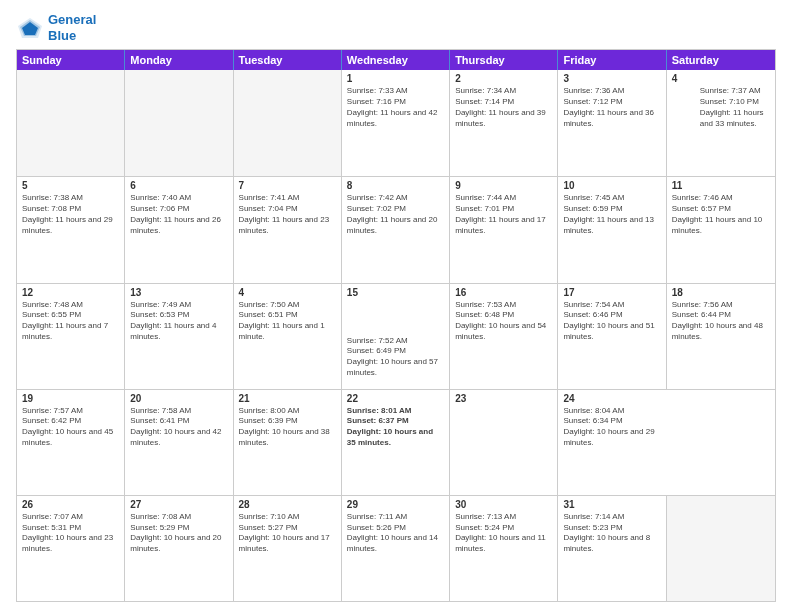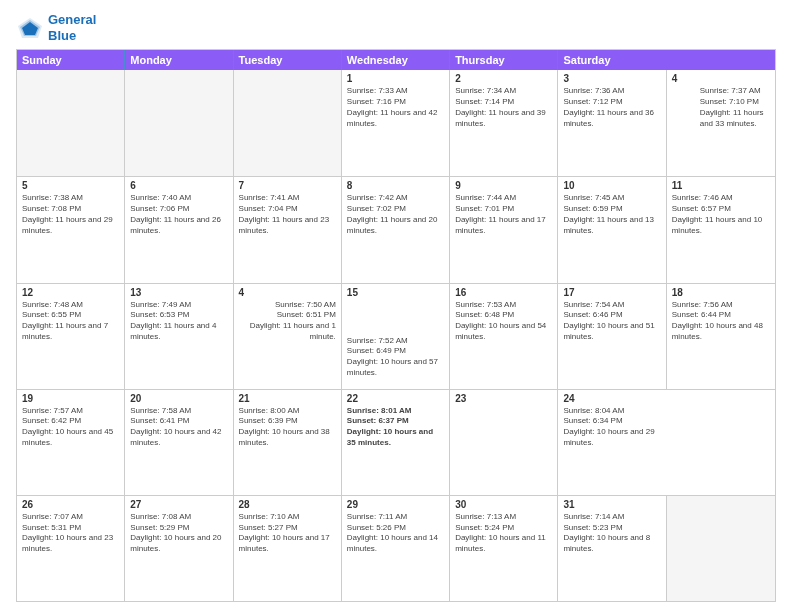"Sunday" .cal-header { background: #8b5cf6 -> #6d28d9 }
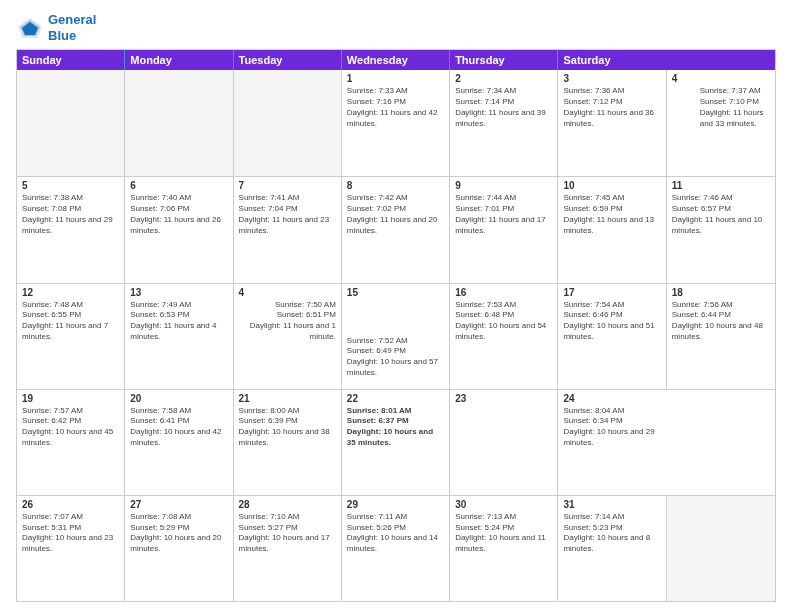"Friday" div.cal-header-cell { html: none -> <div>Friday</div> }
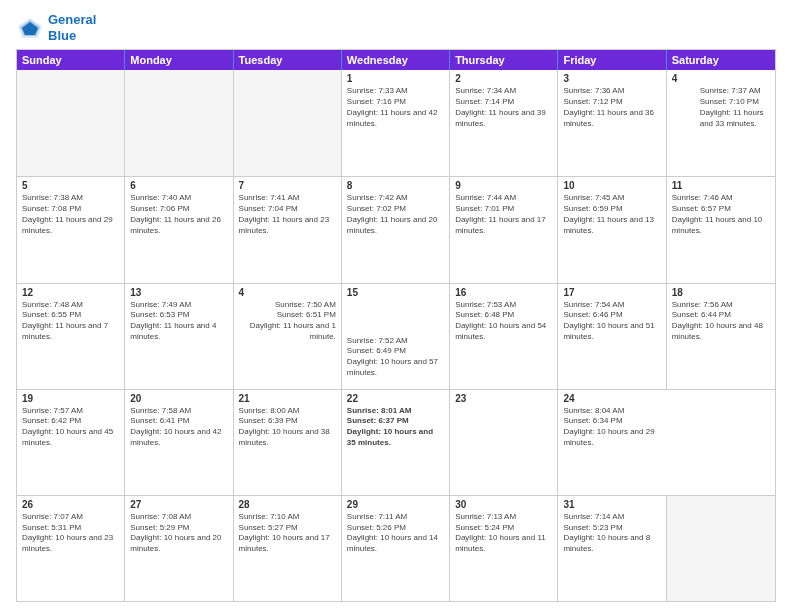"Sunrise: 7:50 AM" div.cell-text { text-align: right -> none }
